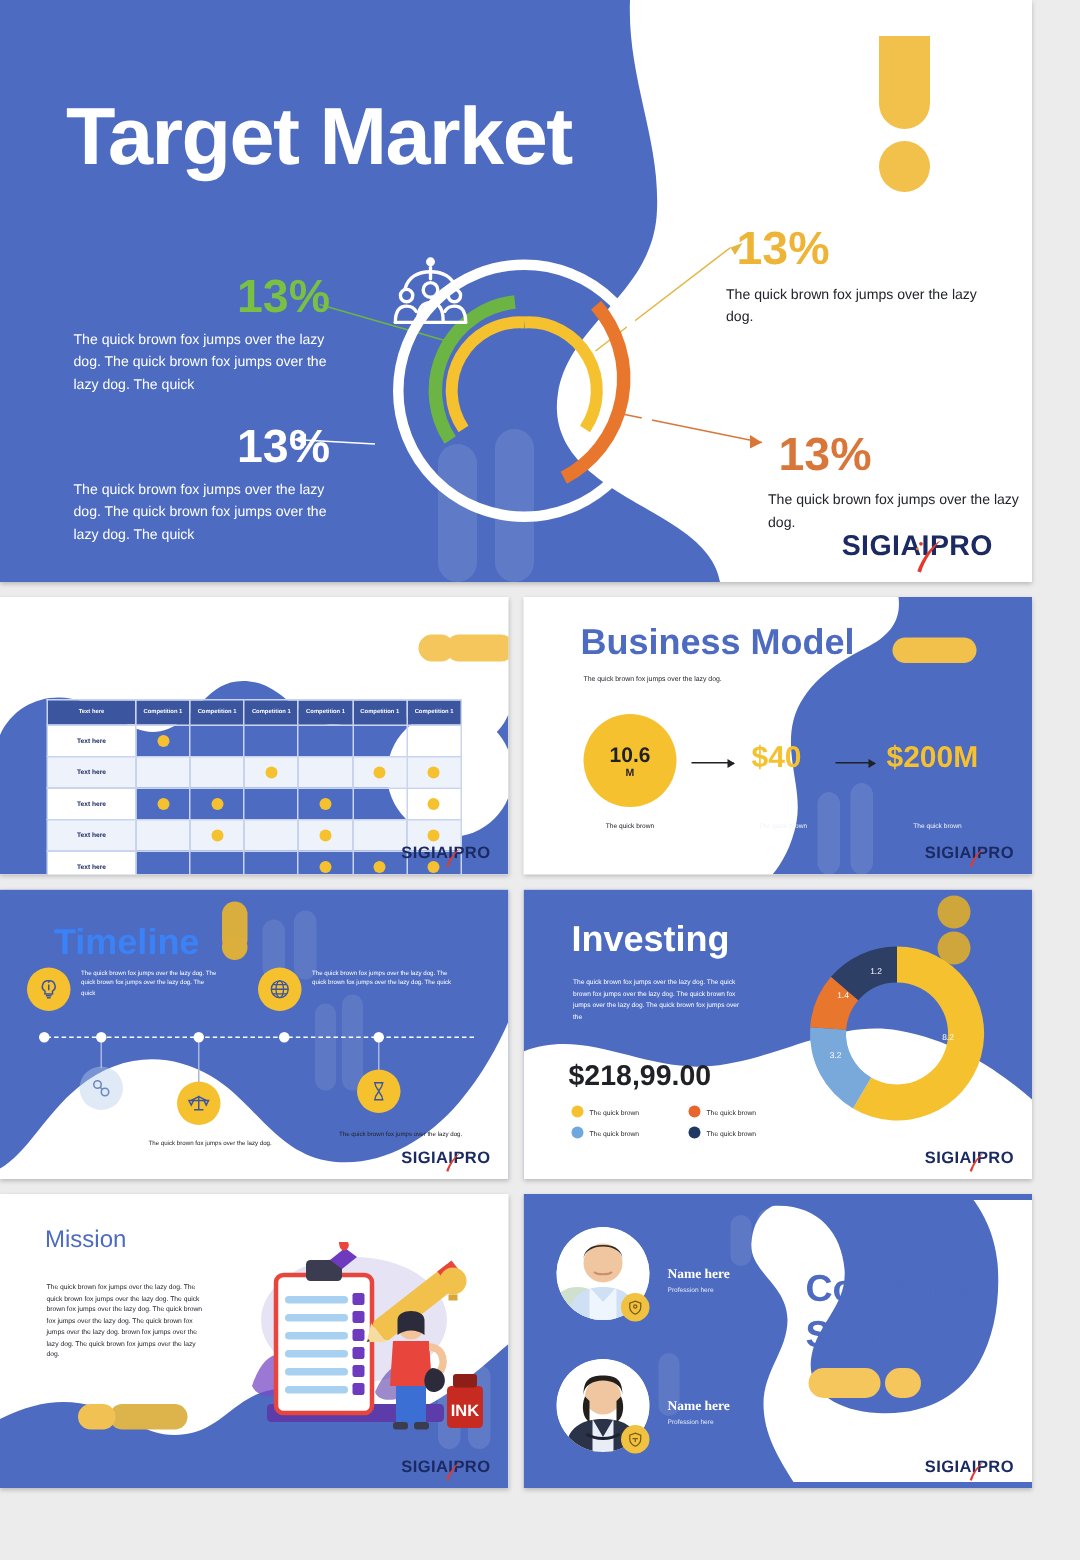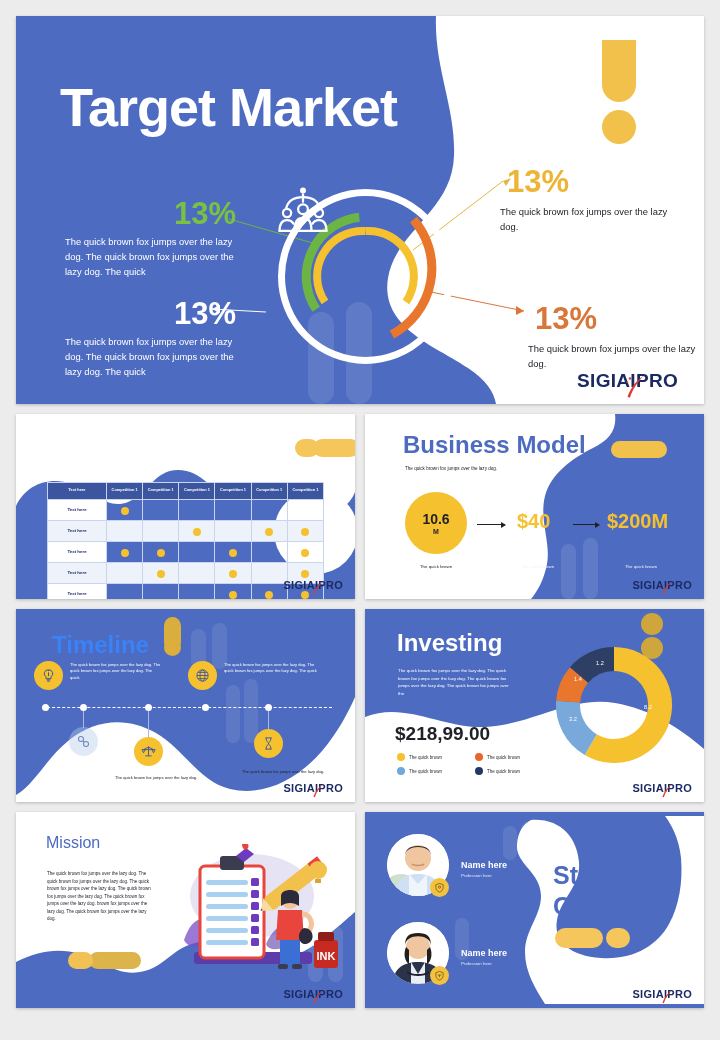"Target Market" .deck { padding: 16px -> 0 }
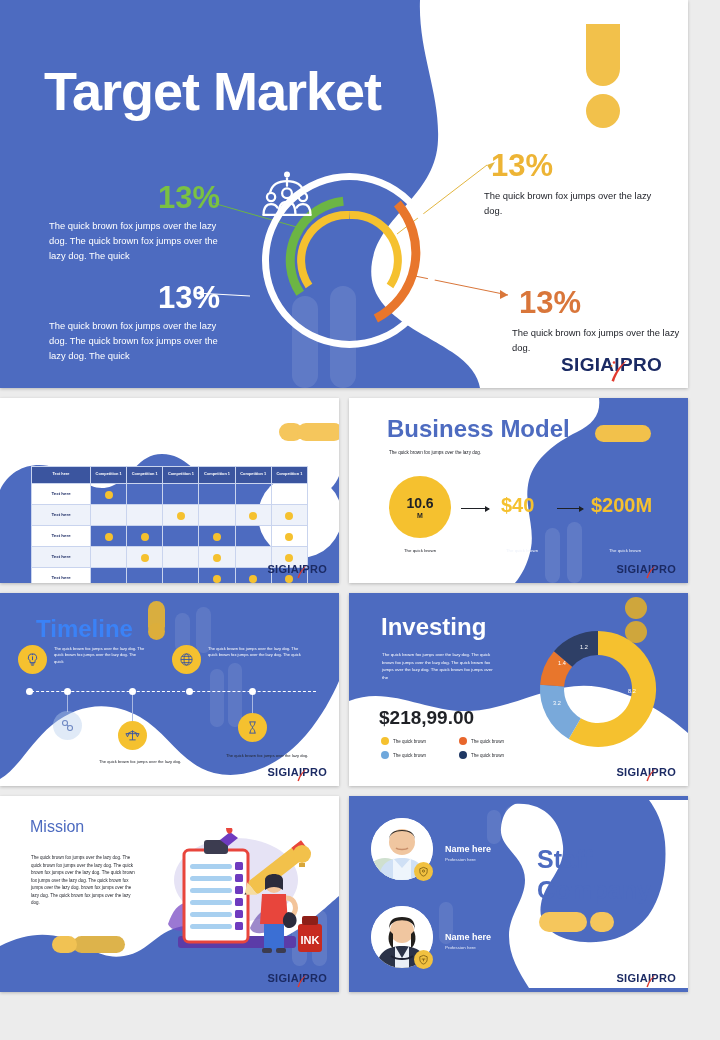"Name here" .st .nm { font-family: none -> Liberation Serif, serif }
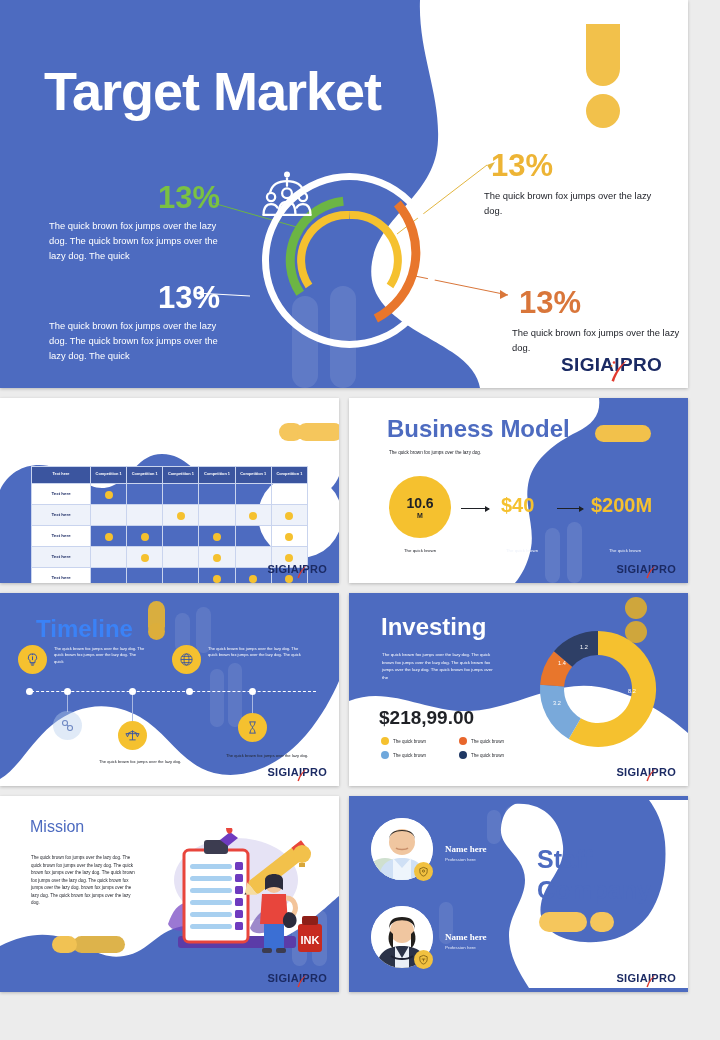"Staff" div { order: before "Company" -> after "Company" }
